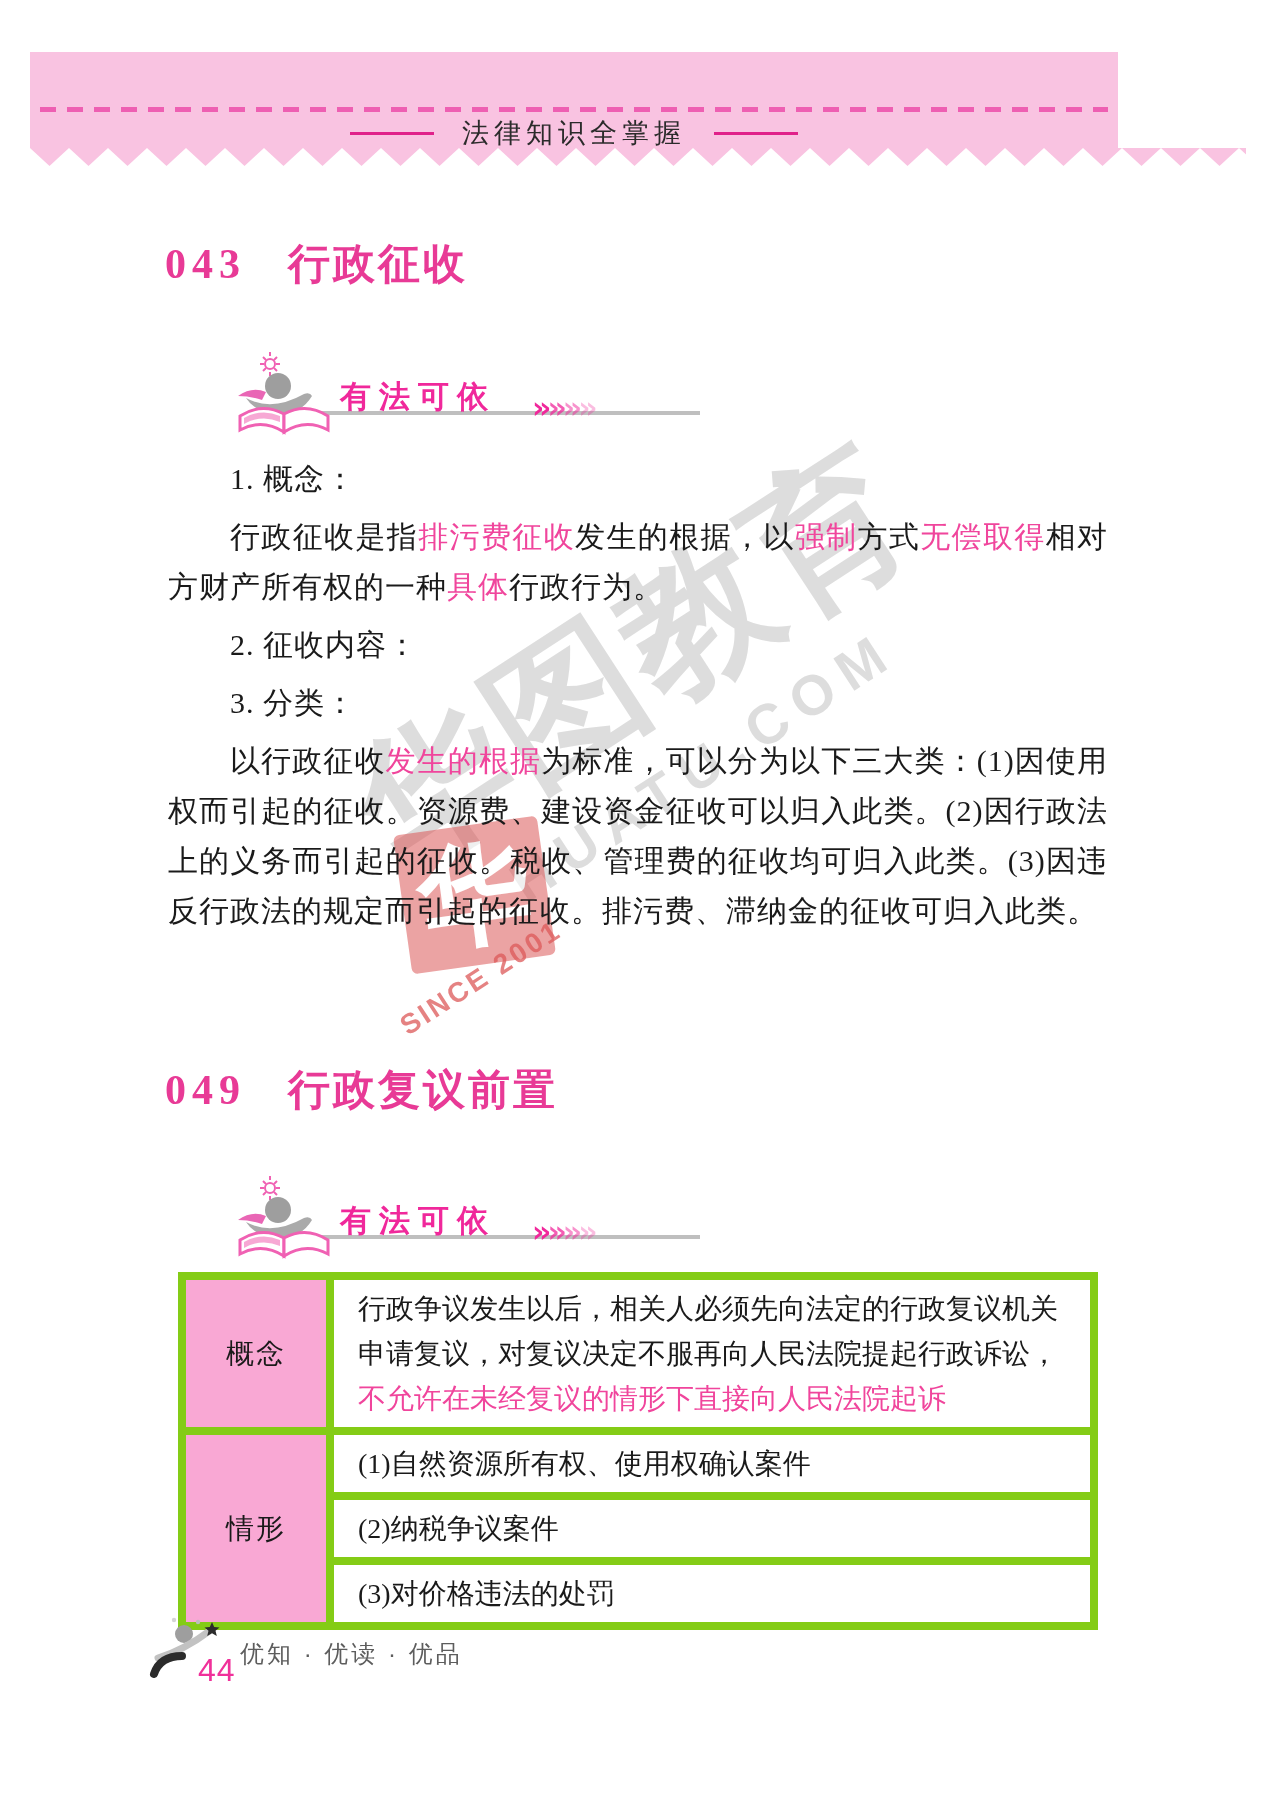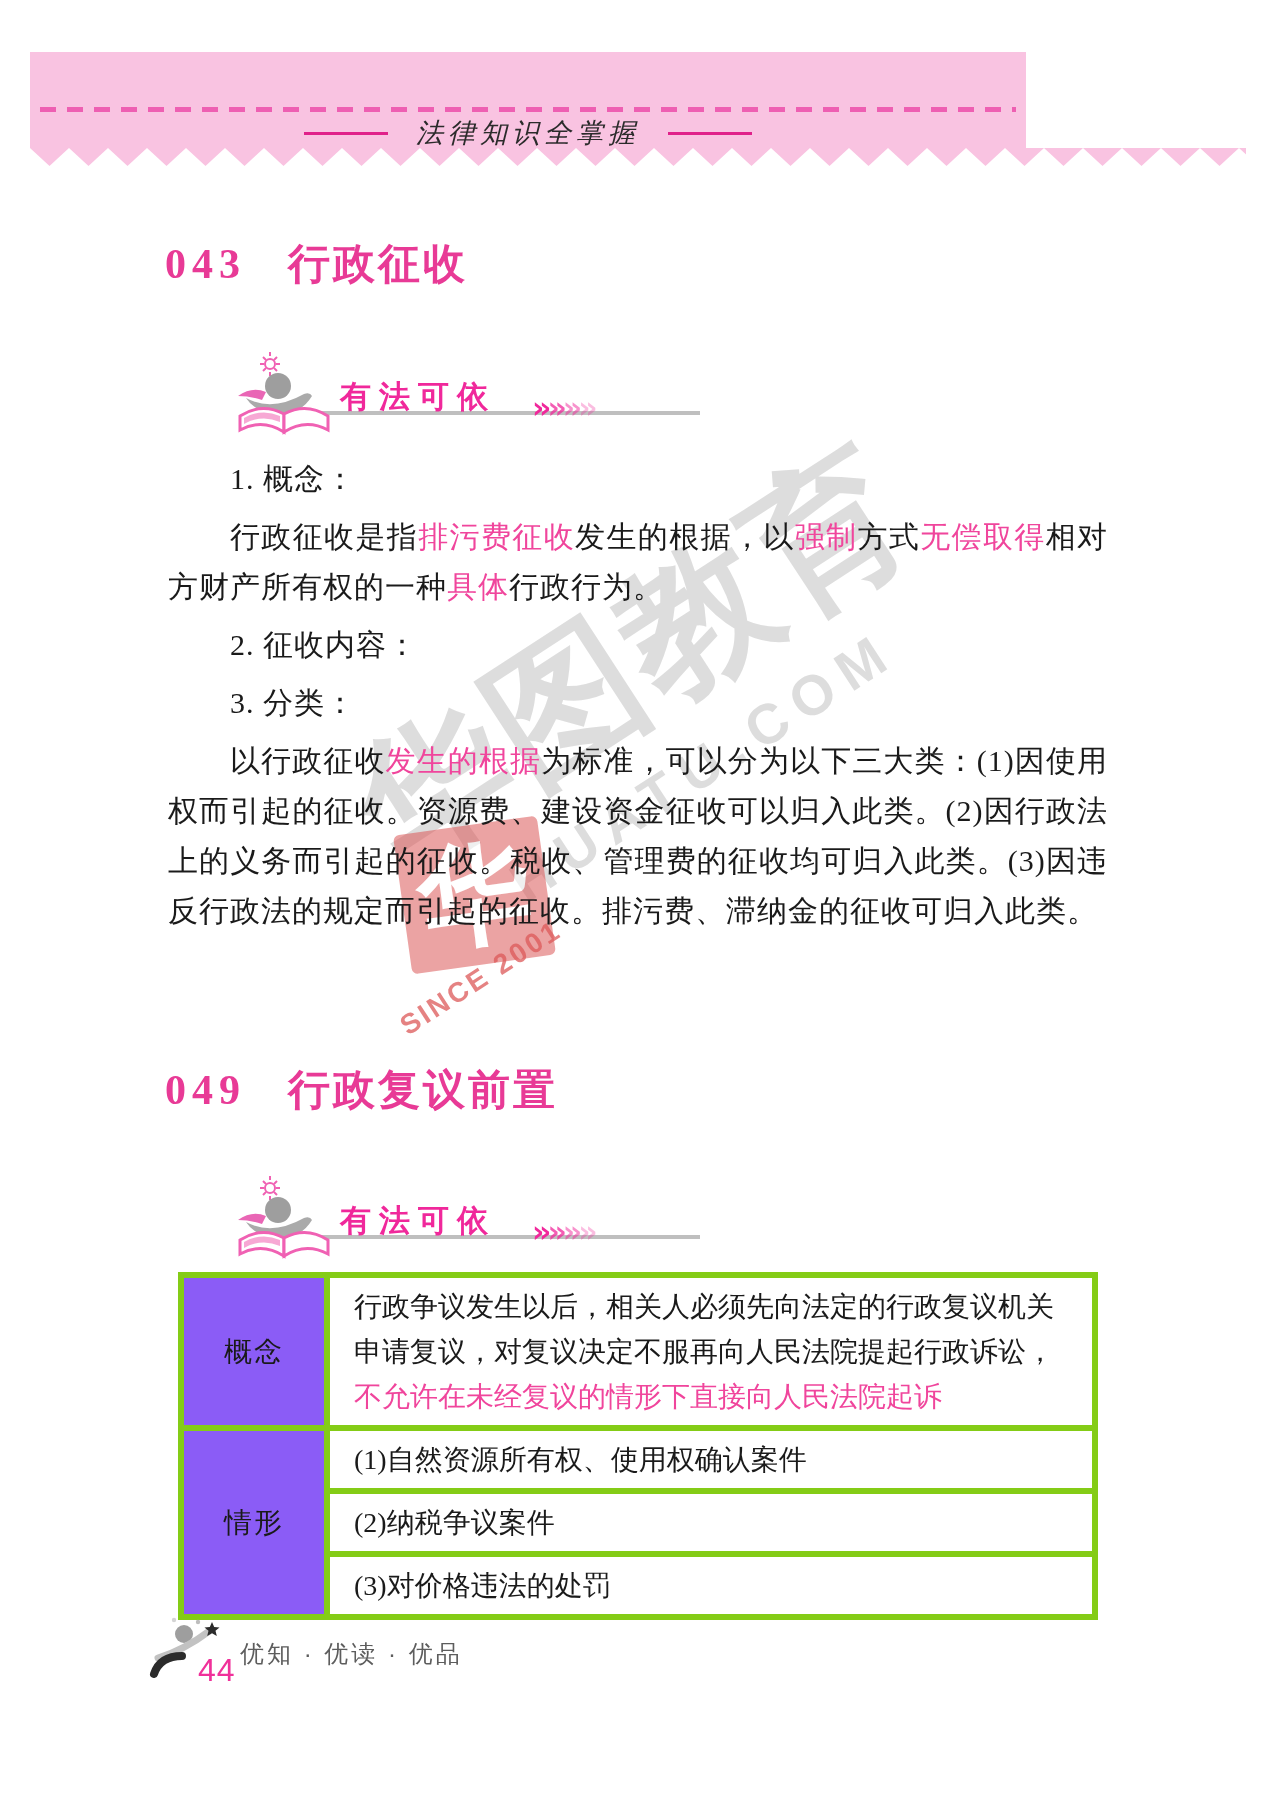"法律知识全掌握" .banner { font-style: italic -> none; width: 996px -> 1088px }
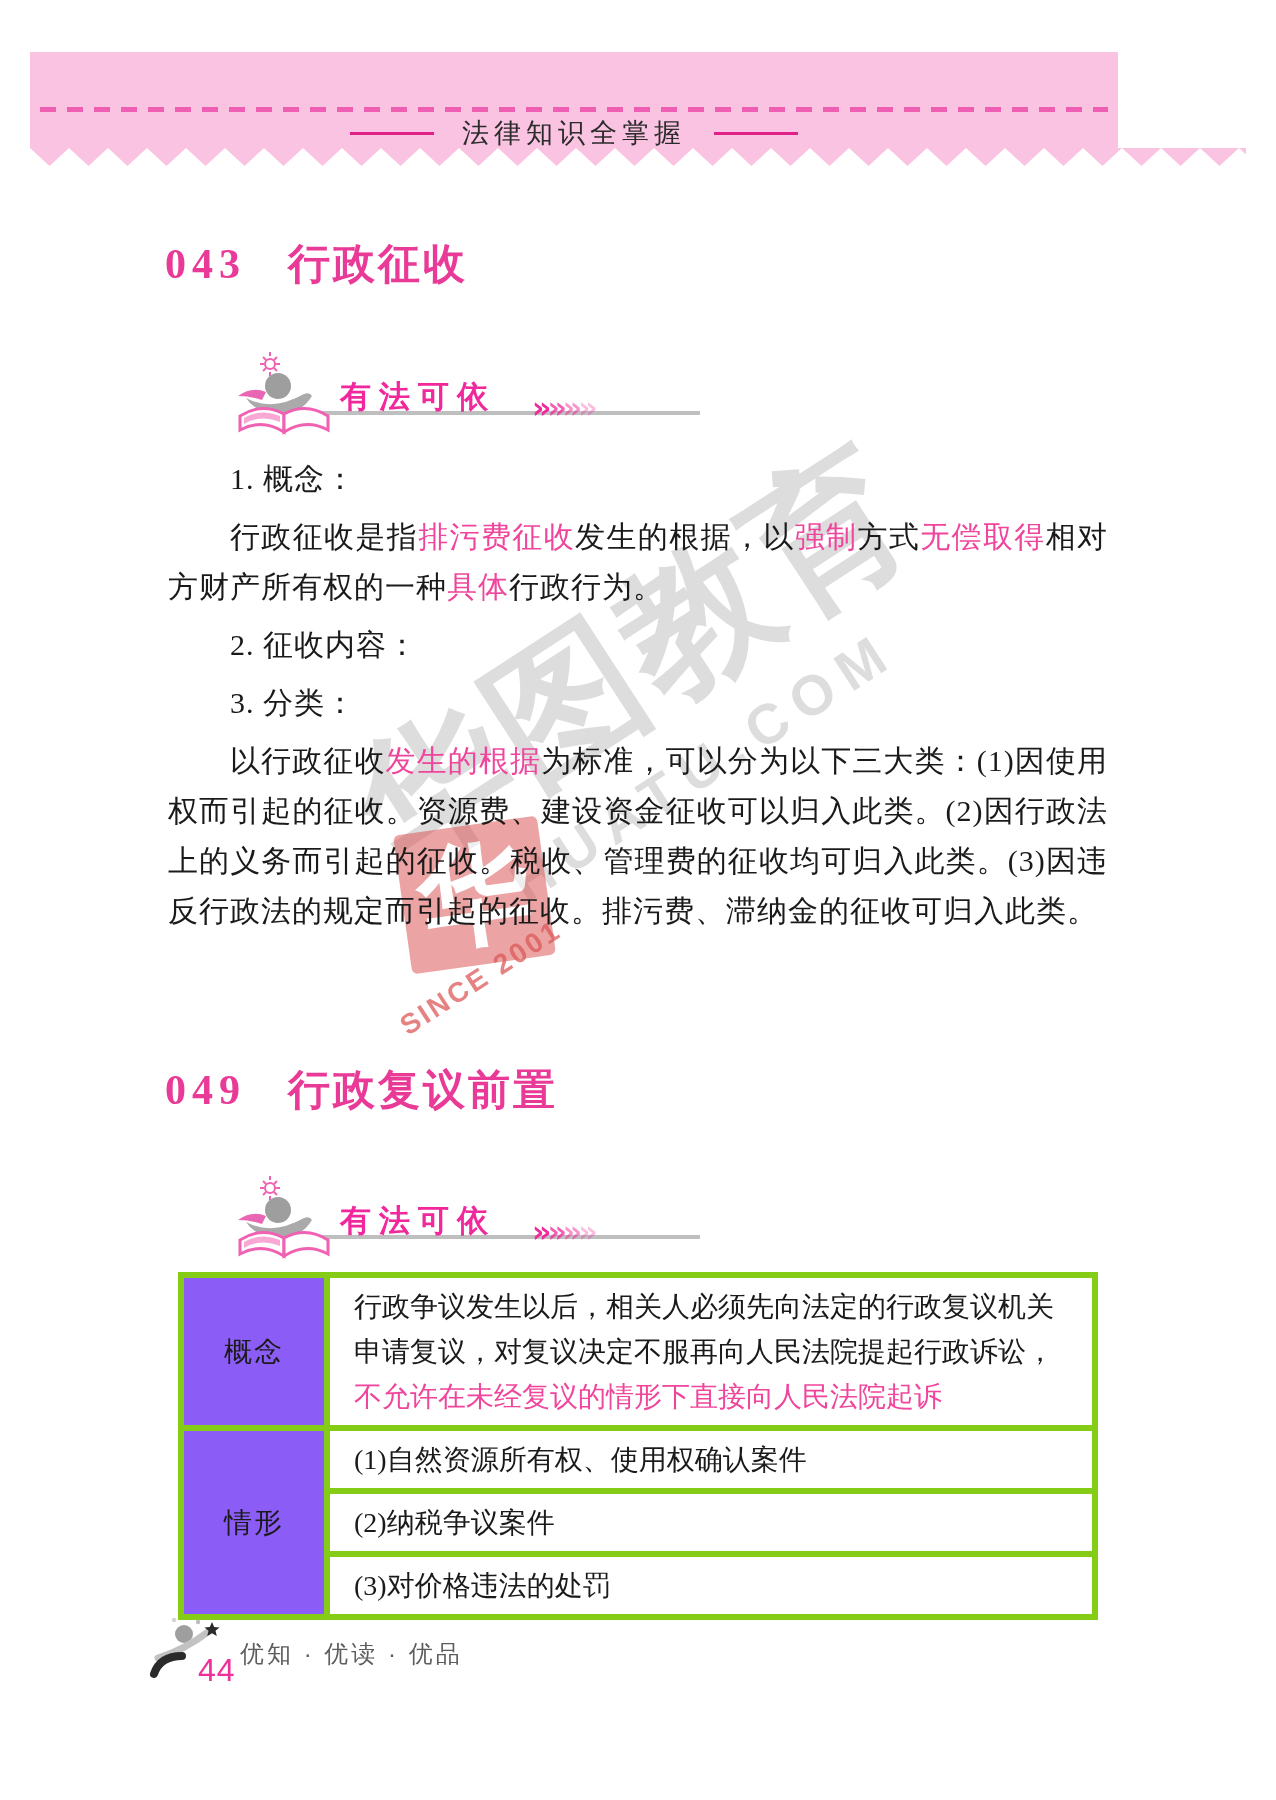"行政争议发生以后，相关人必须先向法定的行政复议机关申请复议，对复议决定不服再向人" .lawtable th,.lawtable td { border: 6px solid #84cc16 -> 8px solid #84cc16 }
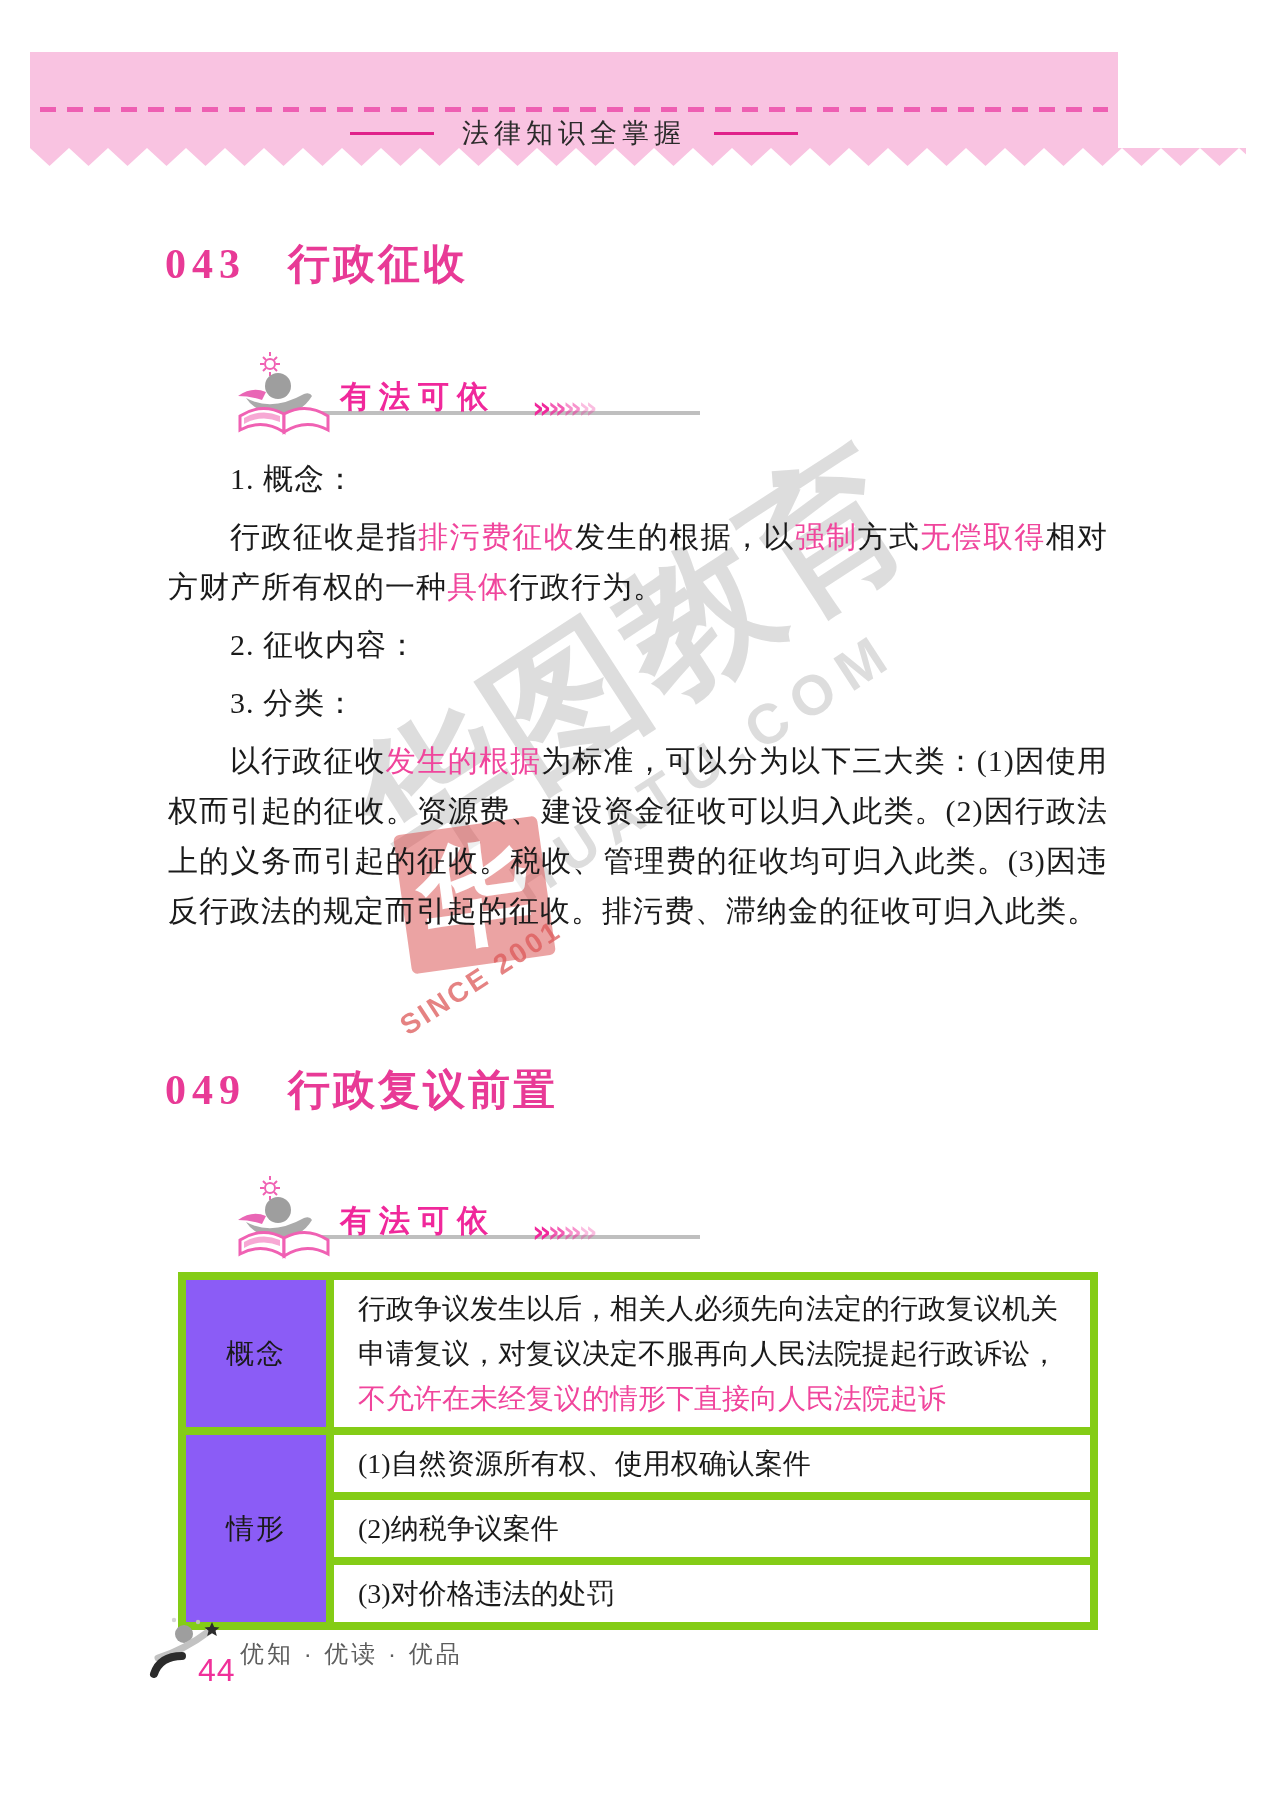"概念" .lawtable th { background: #8b5cf6 -> #f9a8d4 }
